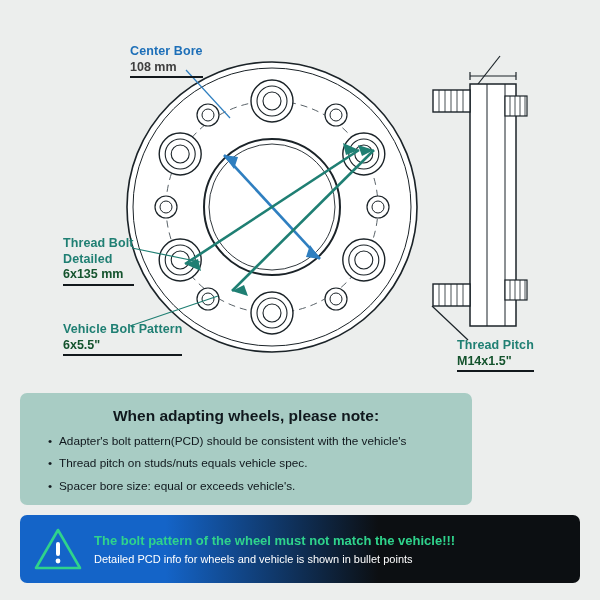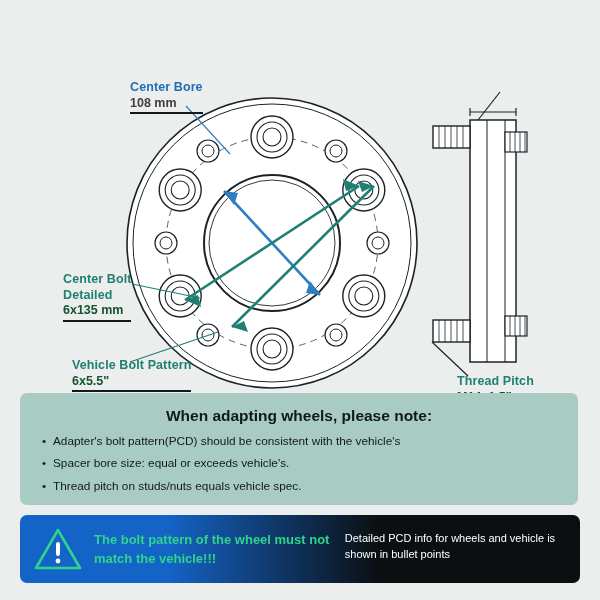"Center Bore" .diagram { margin-top: 36px -> none }
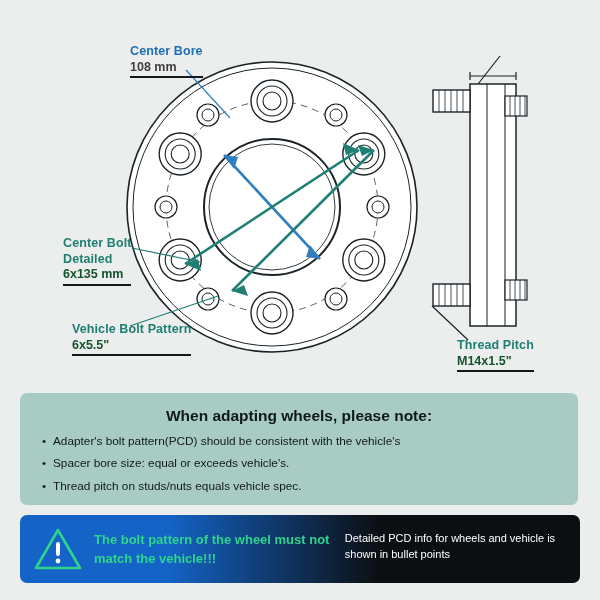"Center Bolt" span.head { text: Center -> Thread }
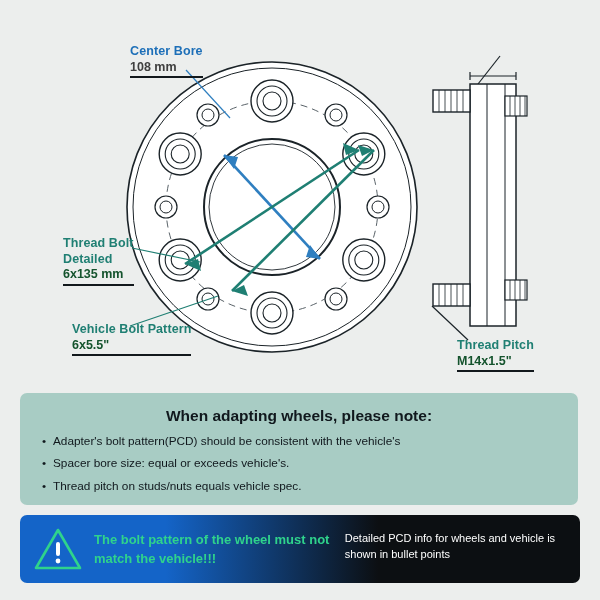"Vehicle Bolt Pattern" #lbl-vehicle-bolt { left: 72px -> 63px }
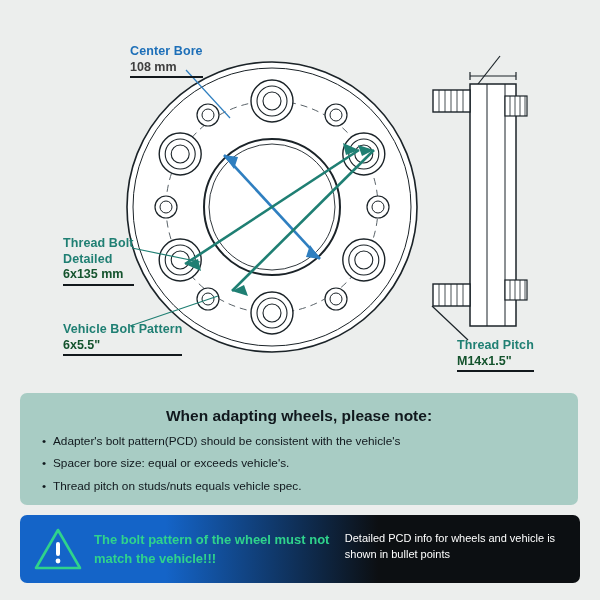"When adapting wheels, please note:" .note { width: 558px -> 452px }
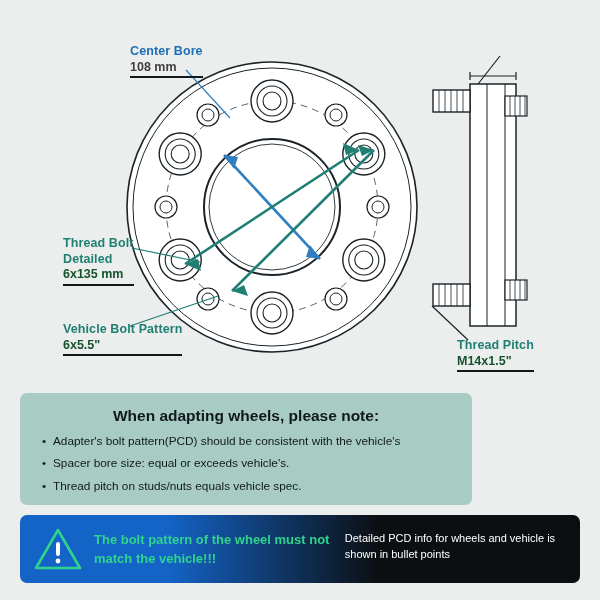"• Adapter's bolt pattern(PCD) should" .note li { margin: 0 0 7px 0 -> 0 0 7px 6px }
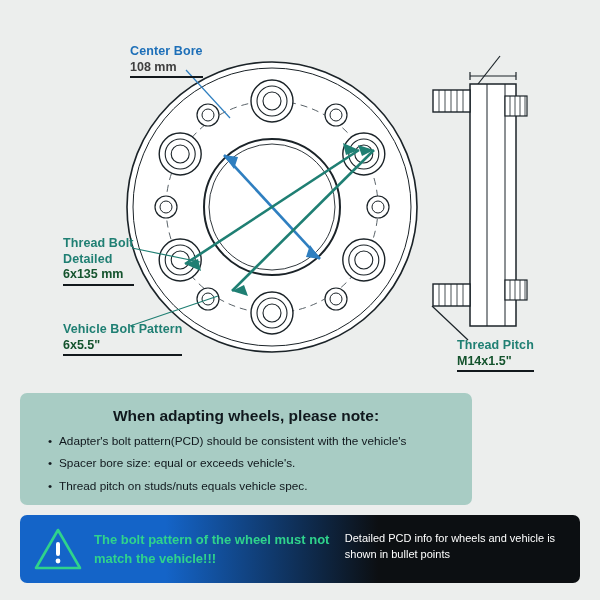"• Spacer bore size: equal" li { order: before "• Thread pitch on studs/nuts" -> after "• Thread pitch on studs/nuts" }
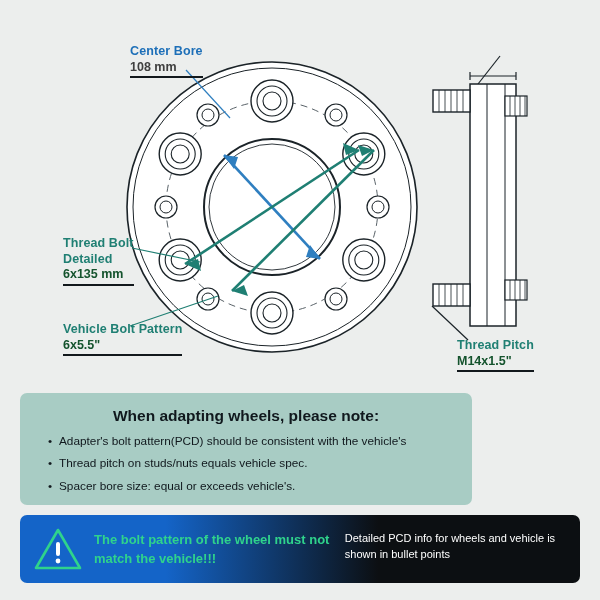"The bolt pattern of the" .warn .wtext { flex-direction: row -> column }
